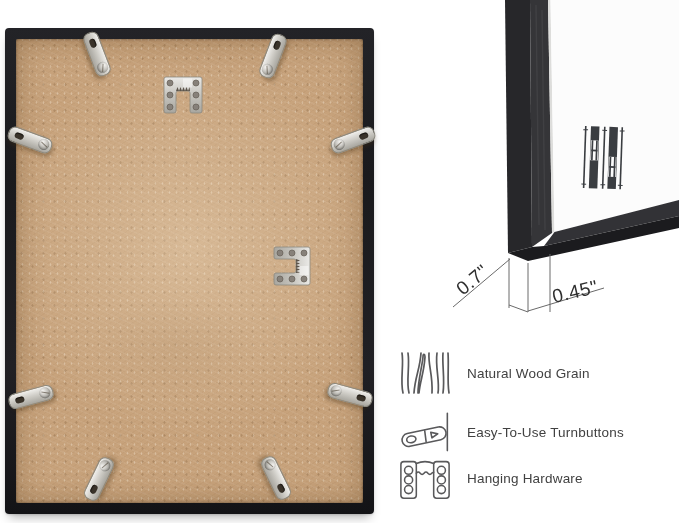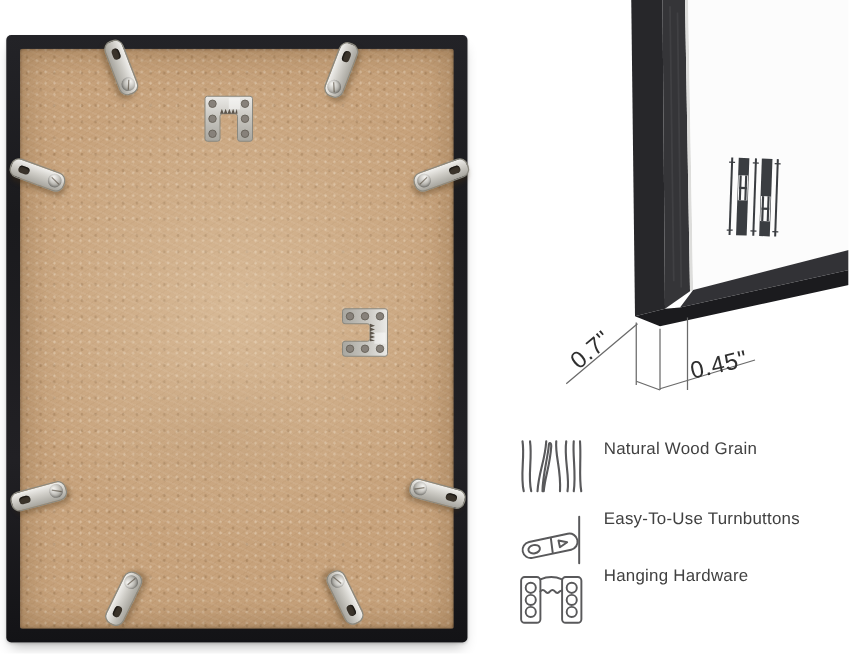"Natural Wood Grain" .feature-row { align-items: none -> center; left: 16px -> 0 }
